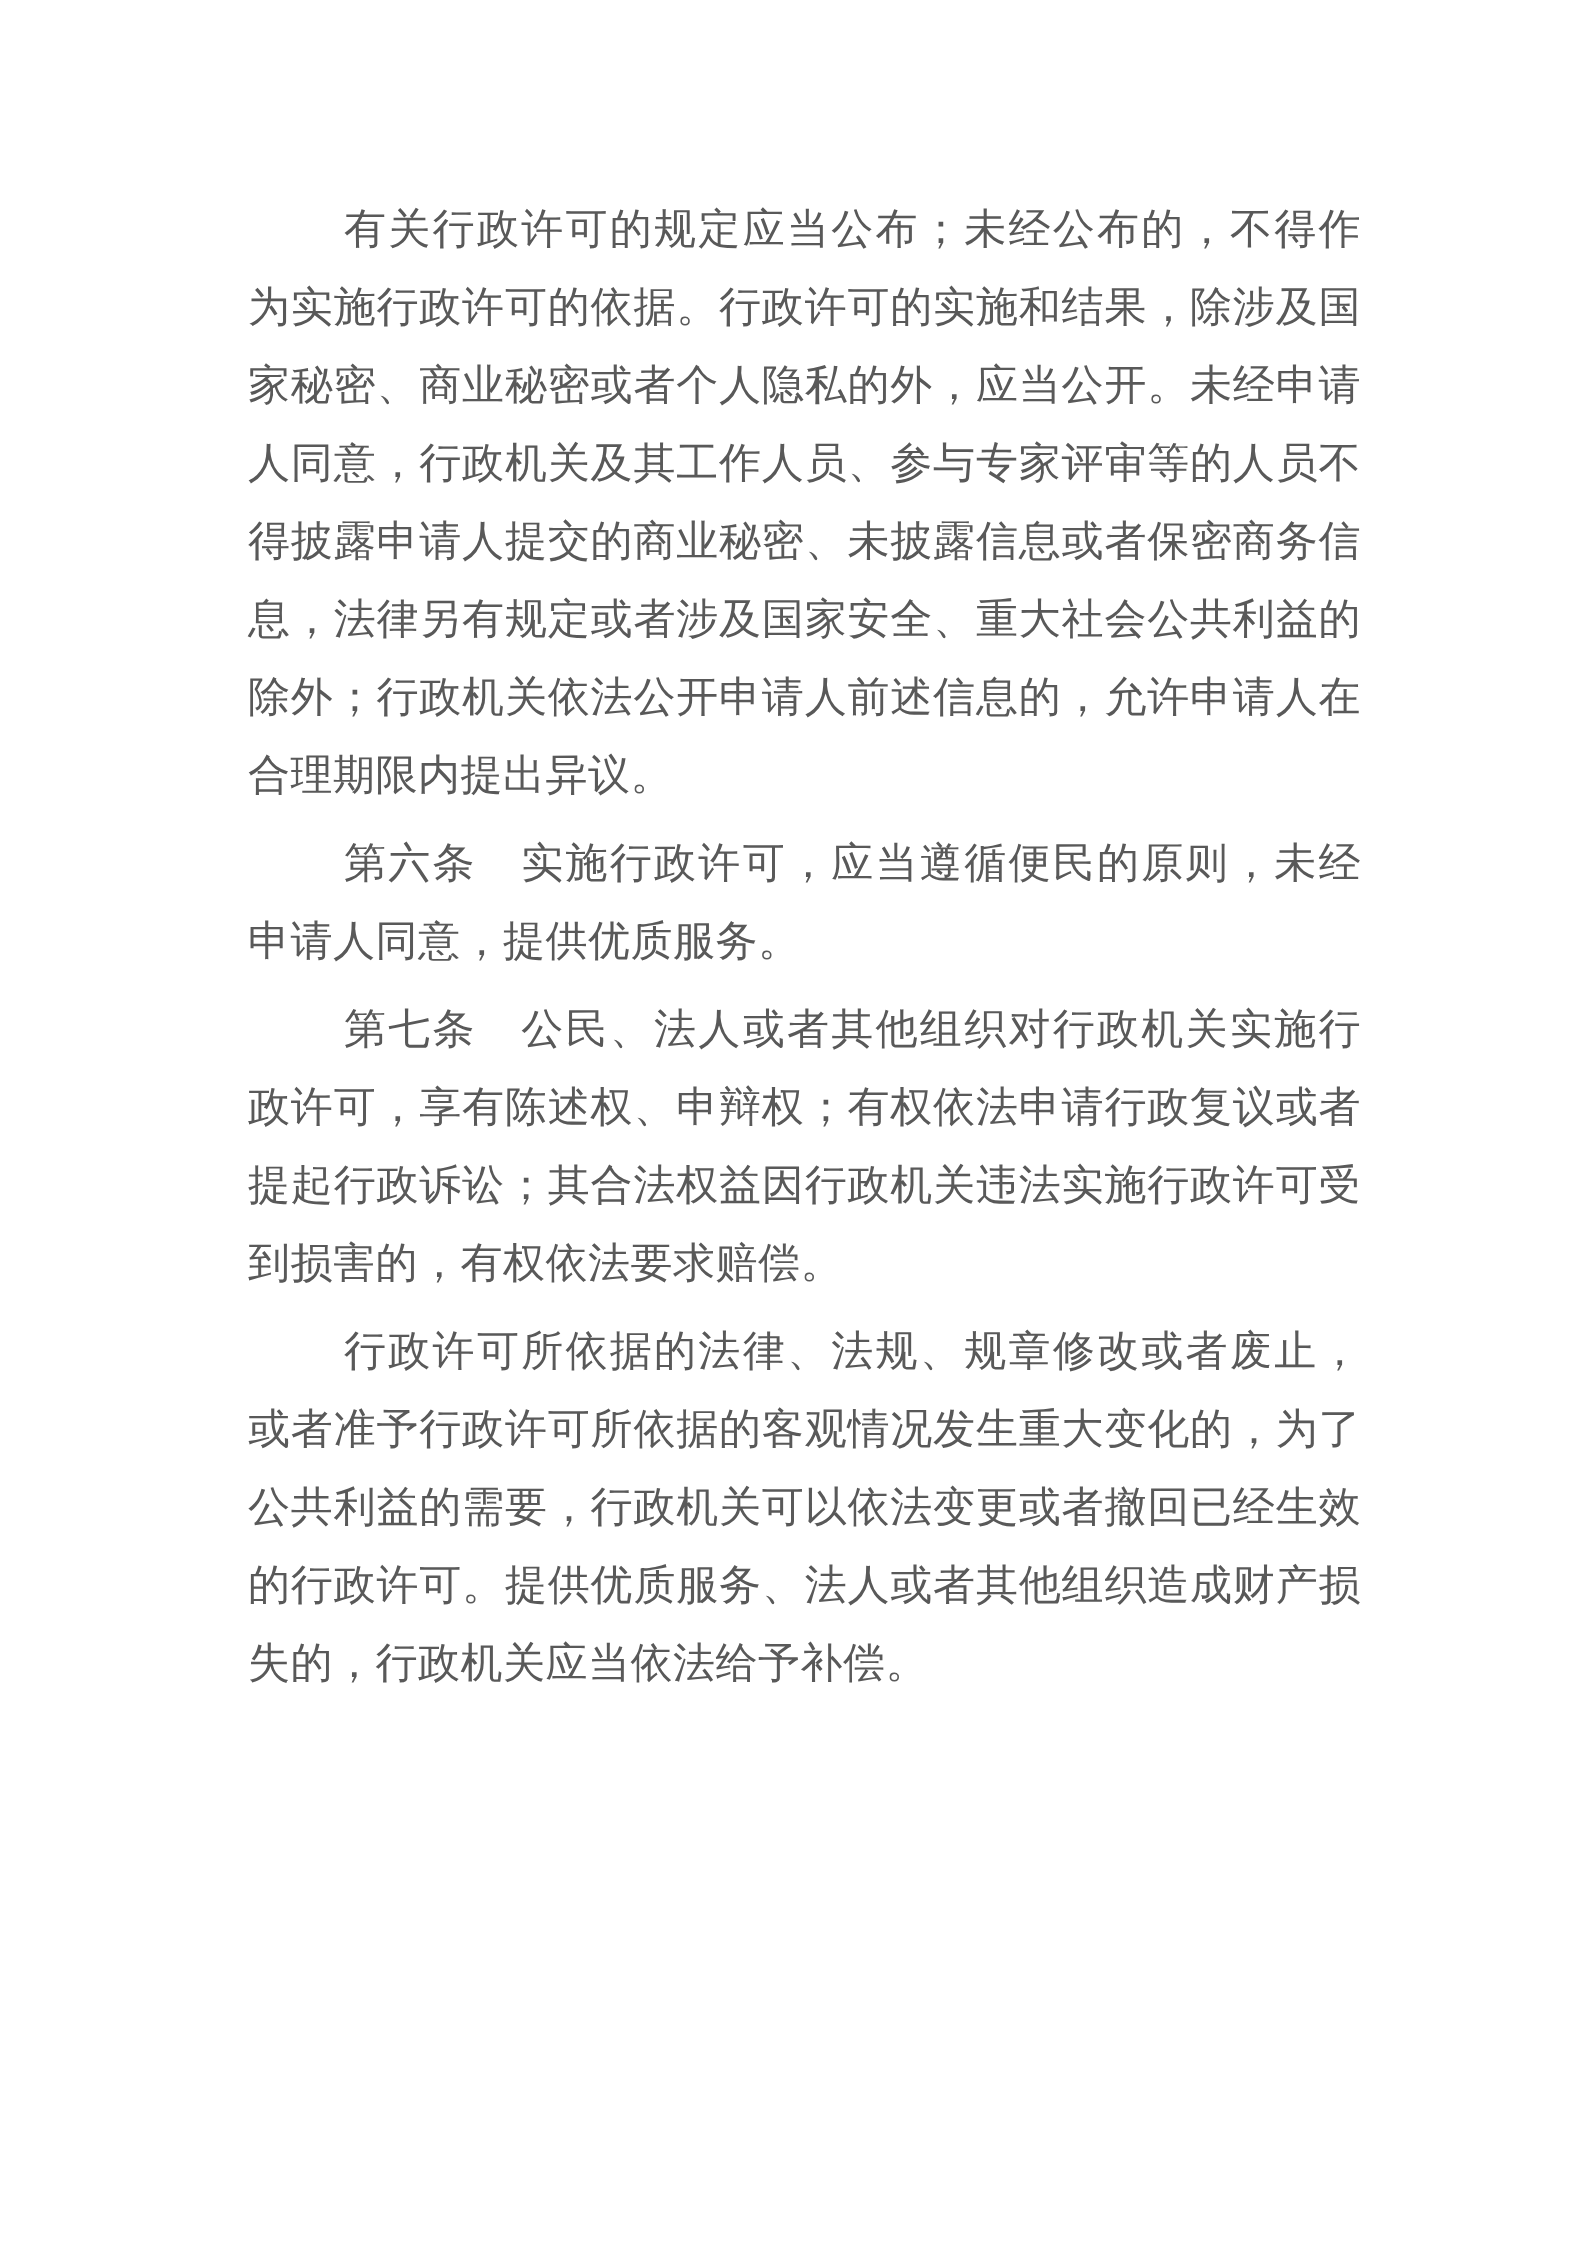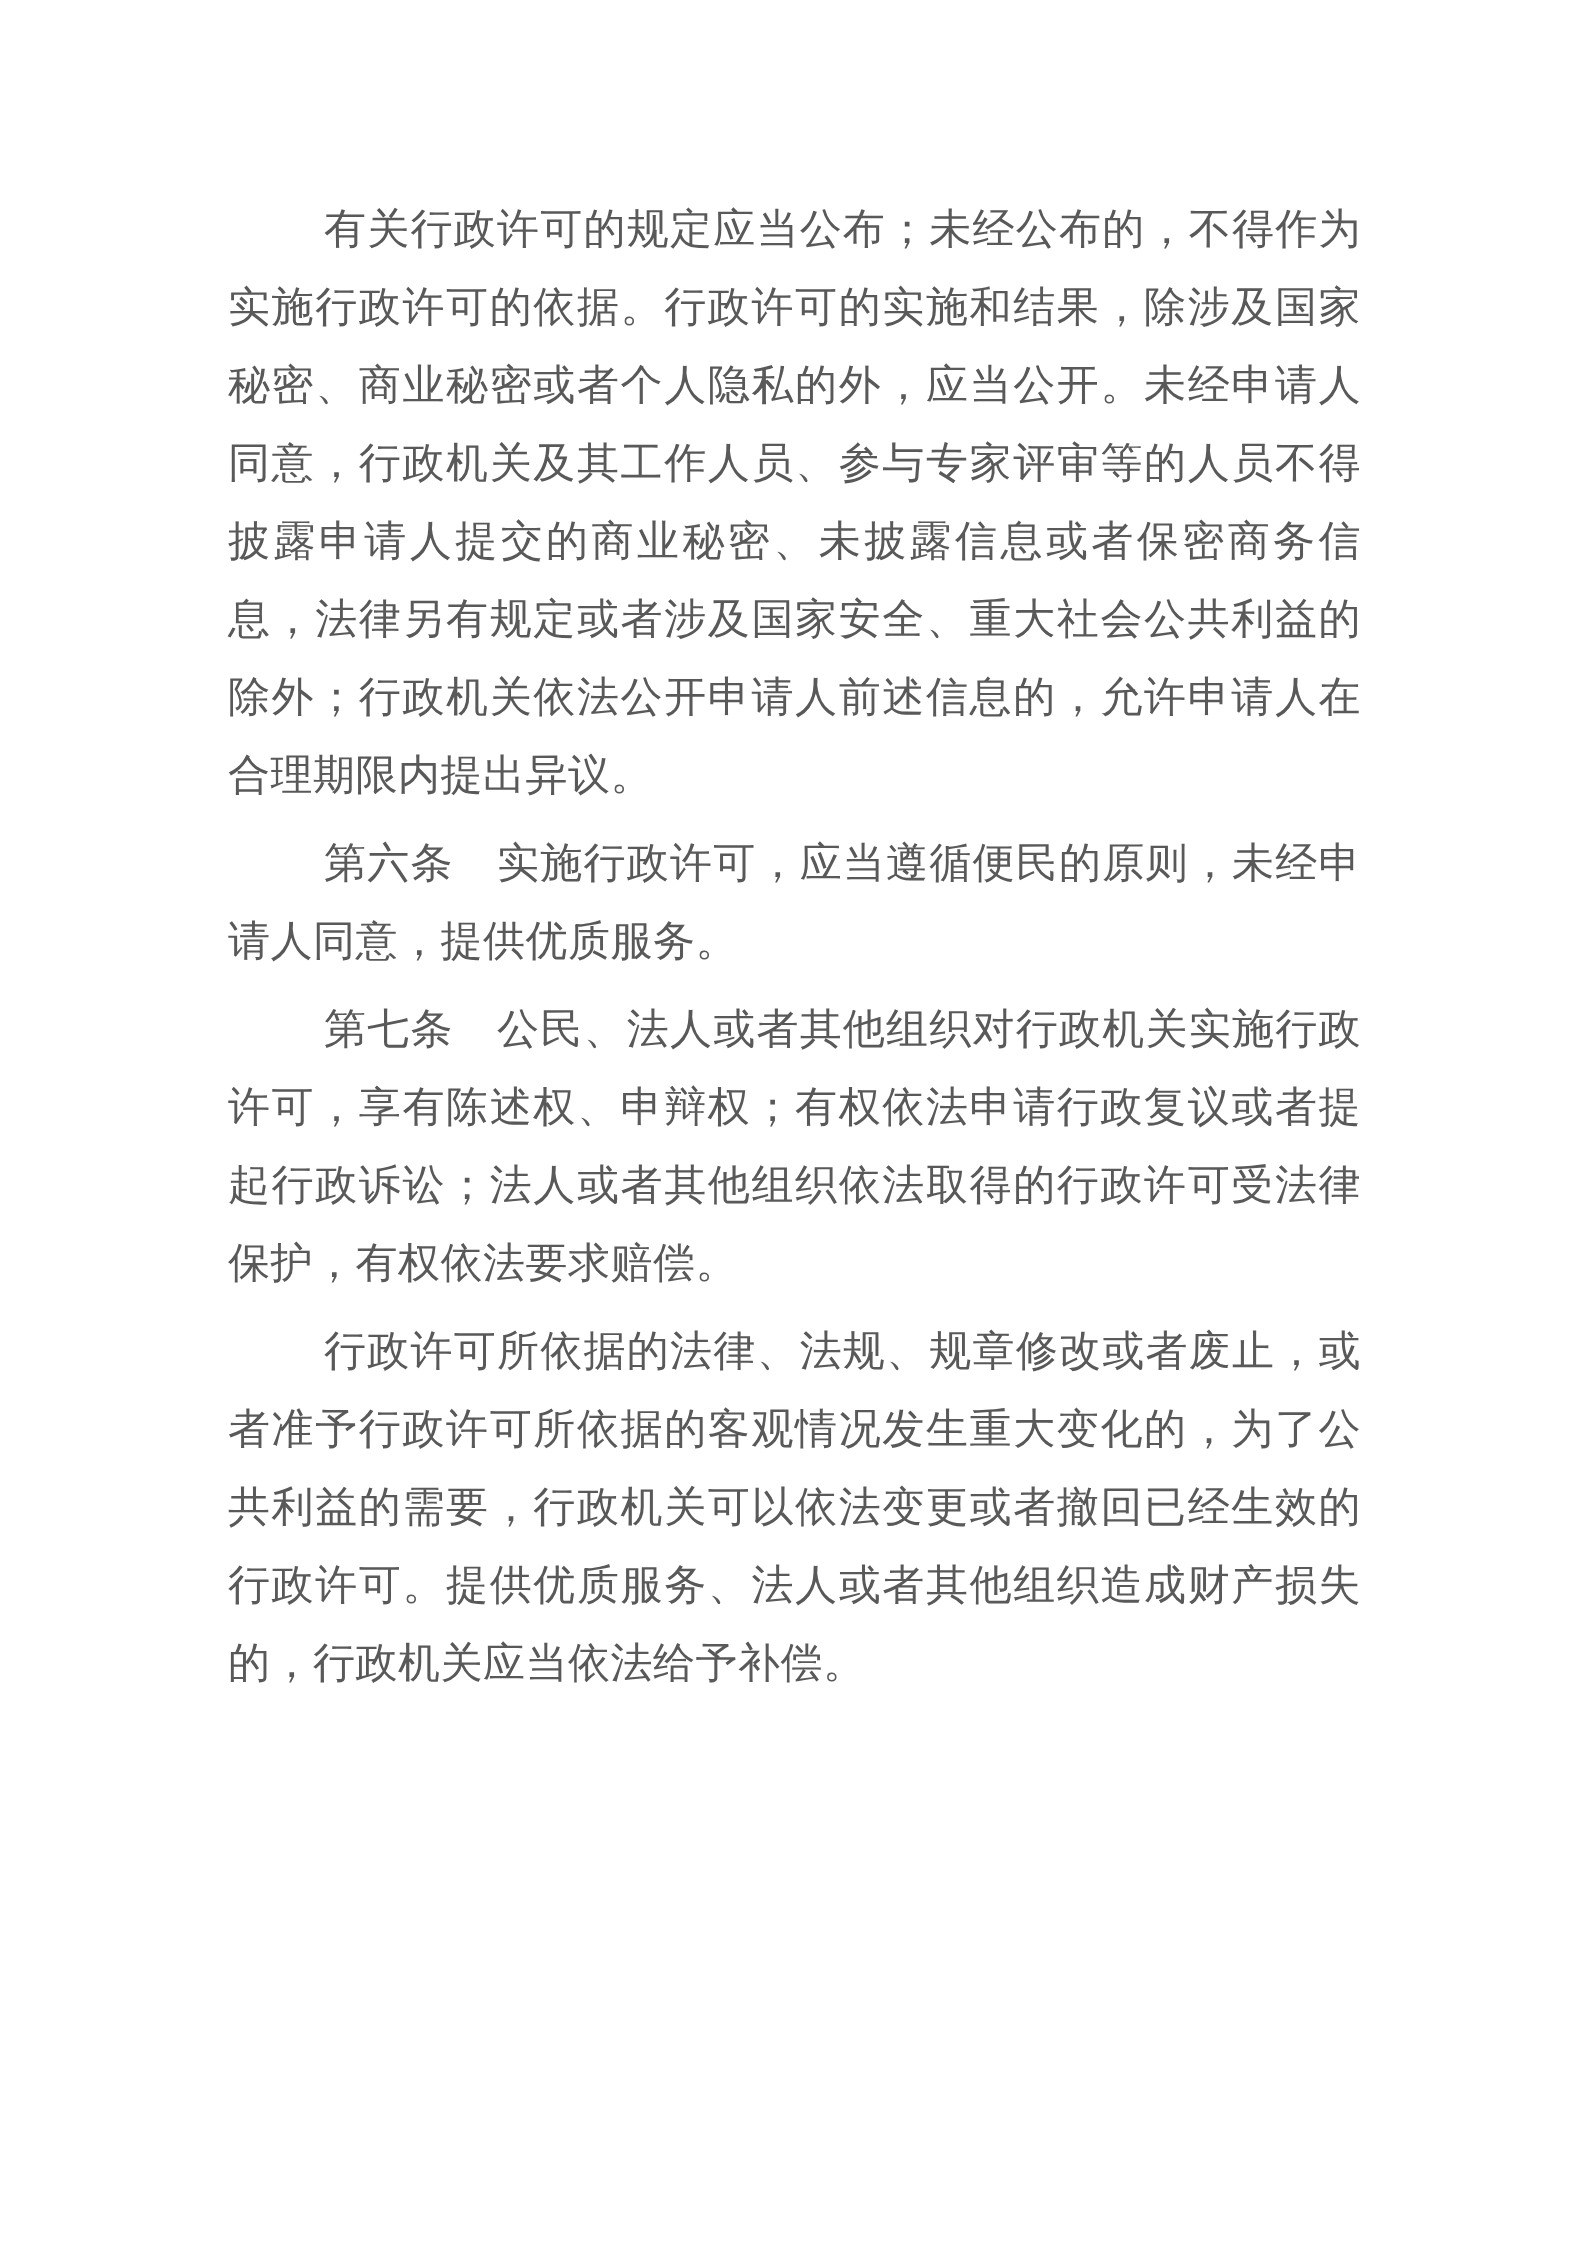"有关行政许可的规定应当公布；未经公布的，不得作为实施行政许可的依据。行政许可的实" .para.indent { margin-left: none -> 20px }
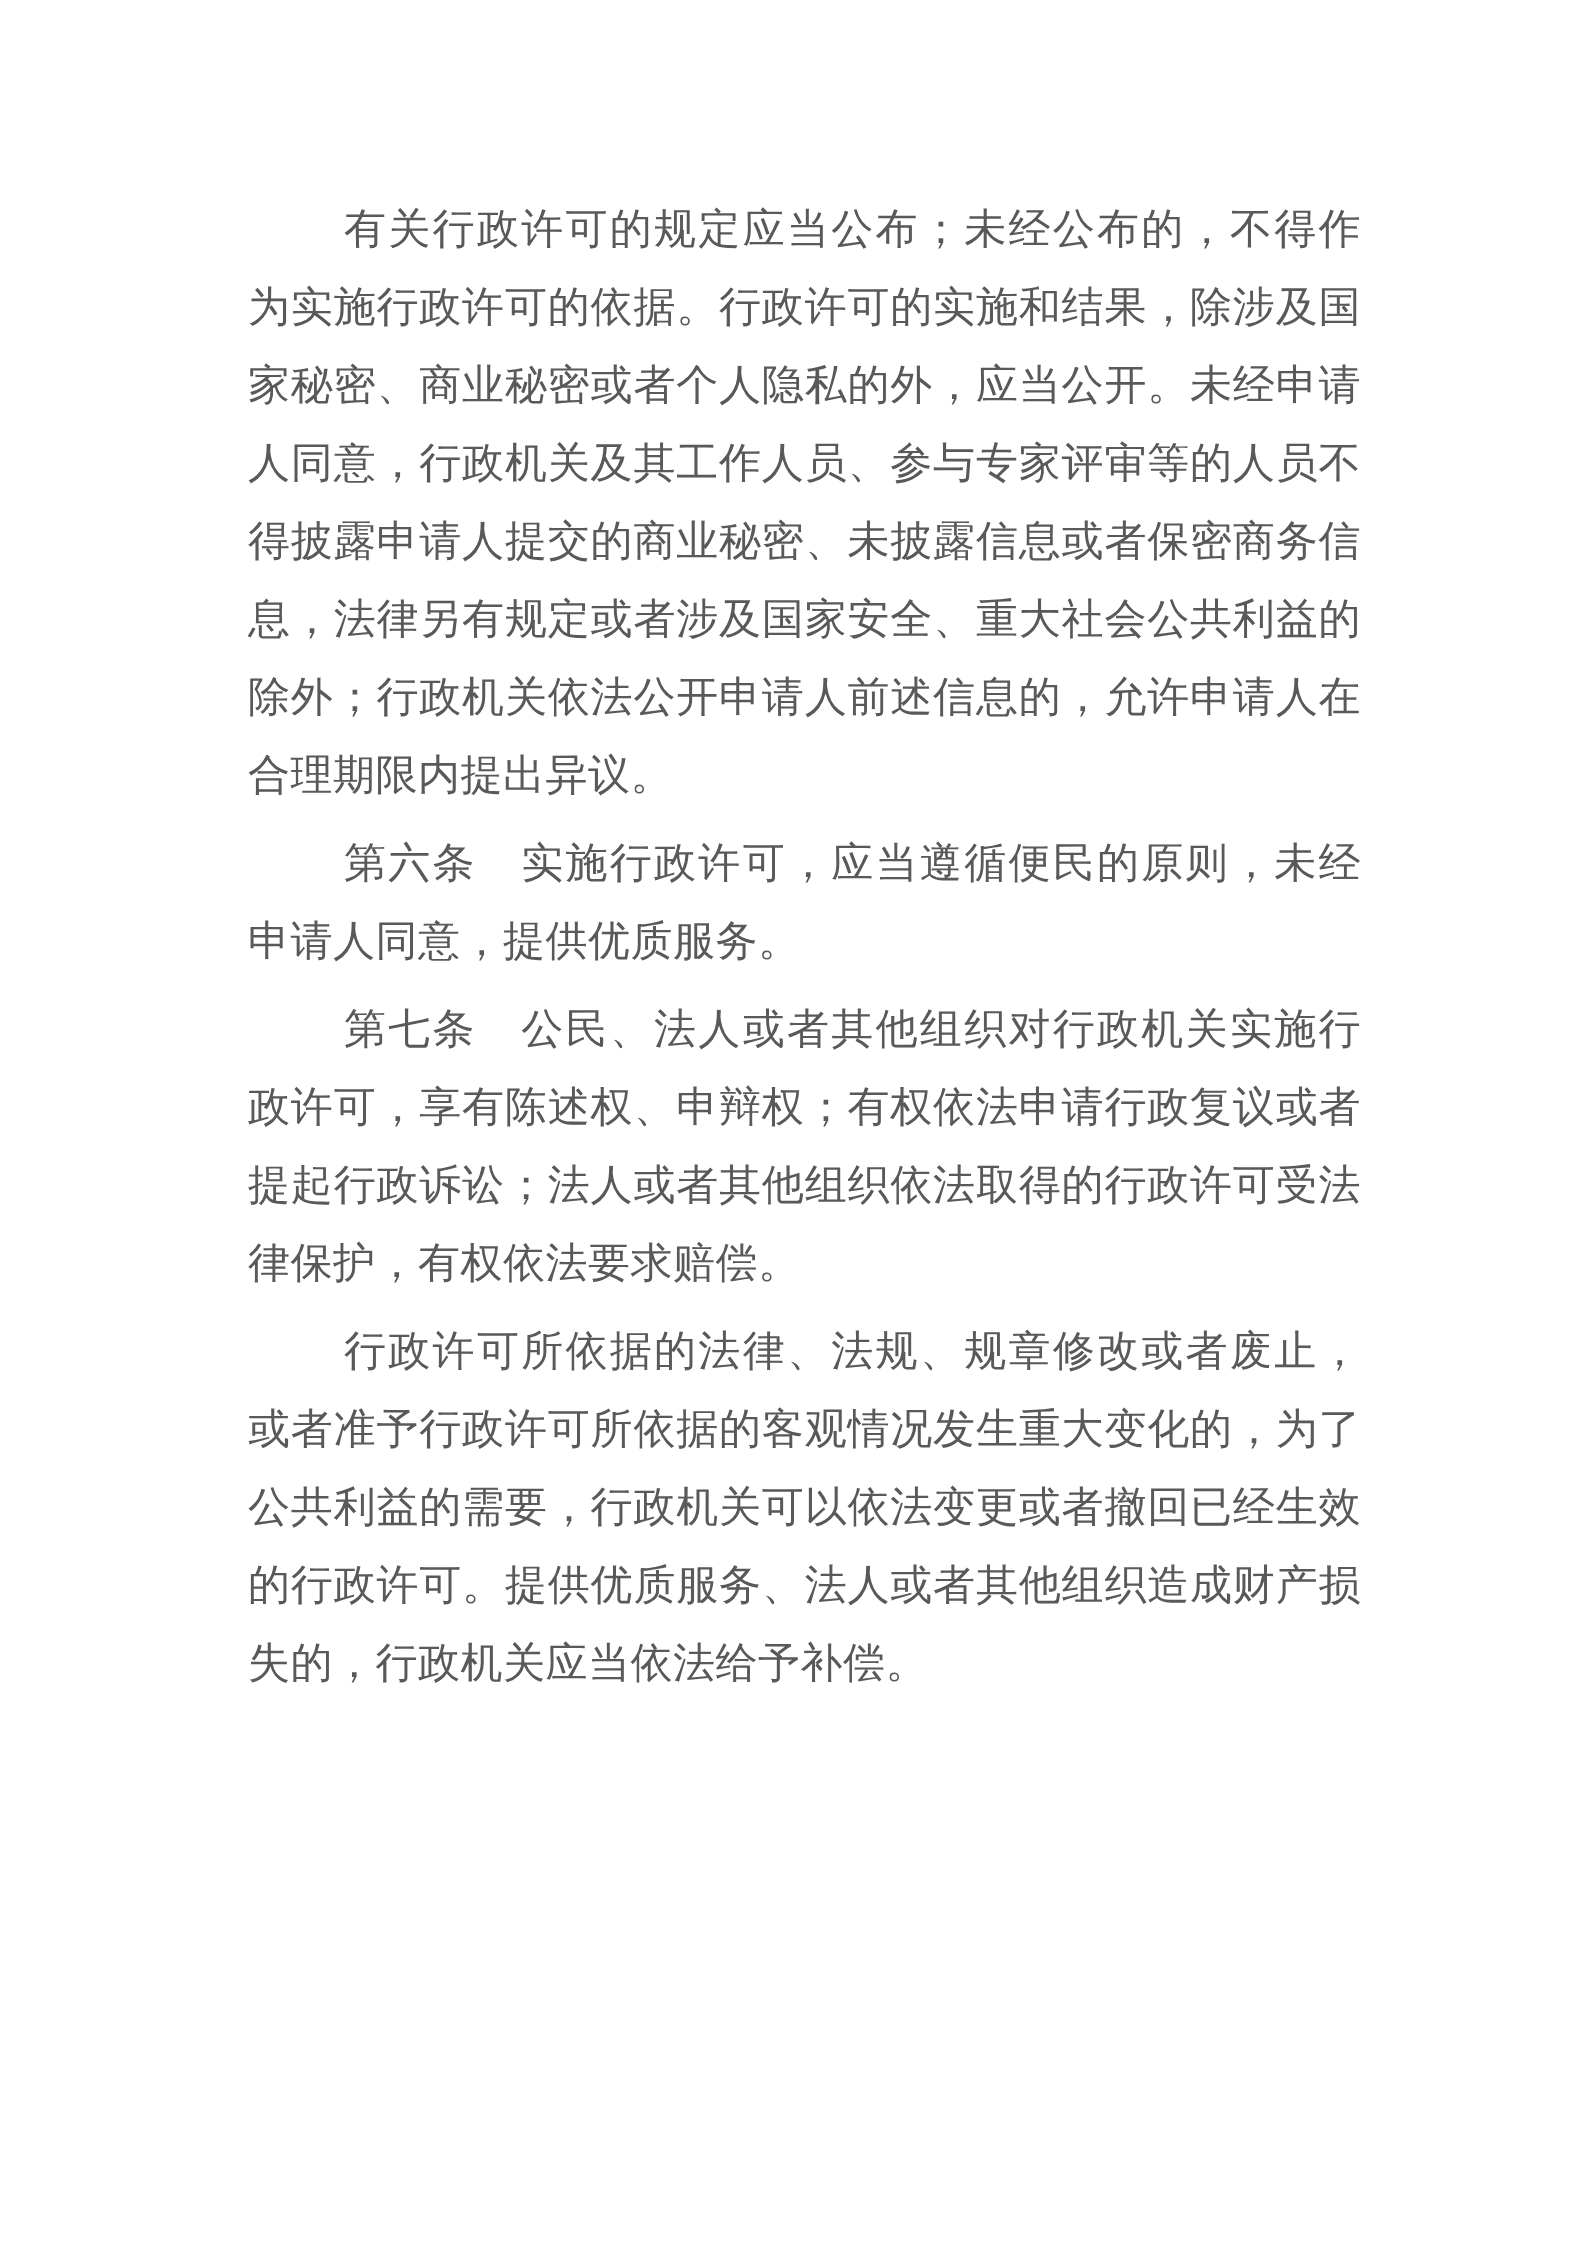"第七条" p.para { text: 法人或者其他组织依法取得的行政许可受法律保护 -> 其合法权益因行政机关违法实施行政许可受到损害的 }
